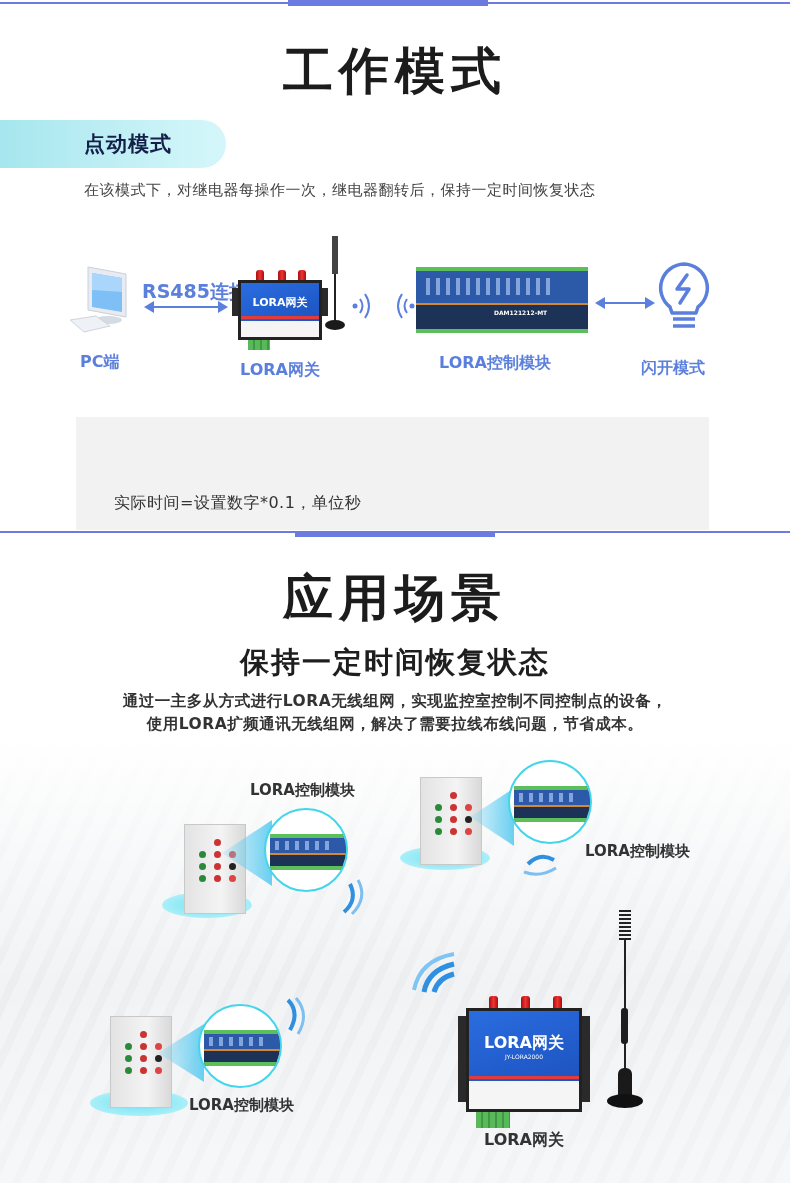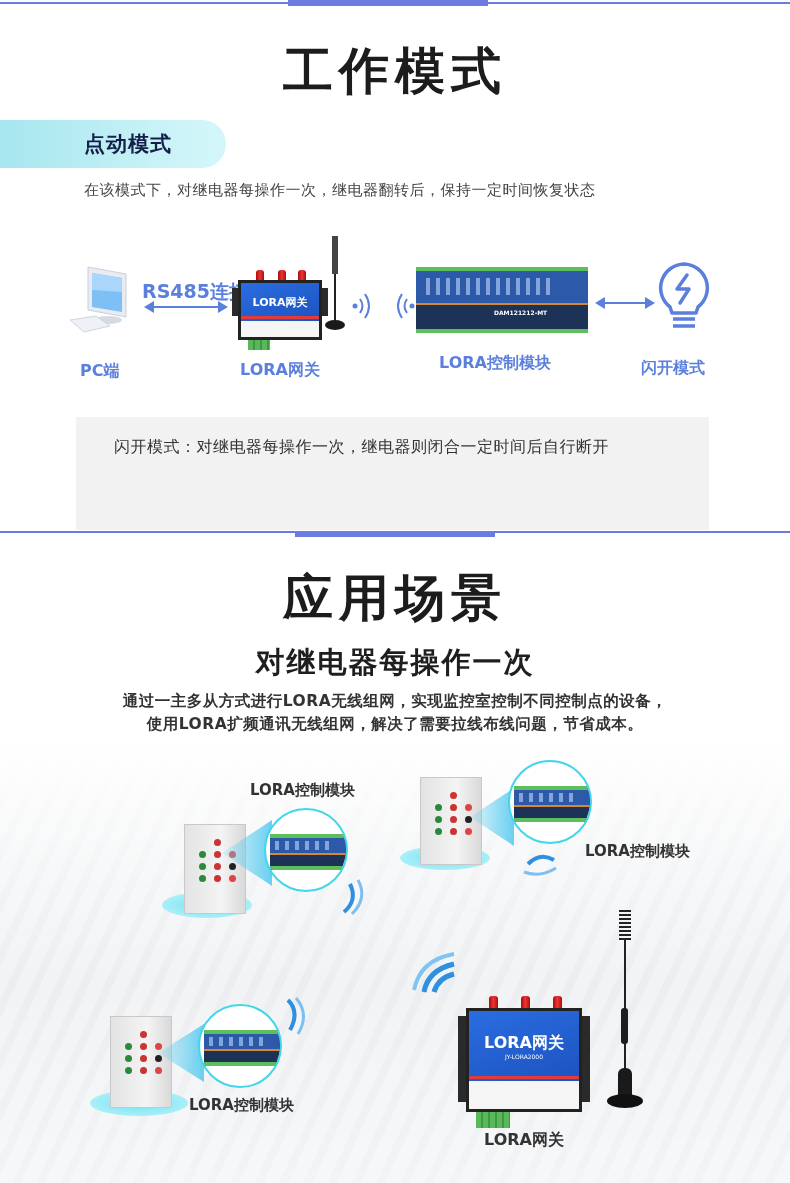"PC端" span.blue-label { top: 361px -> 352px }
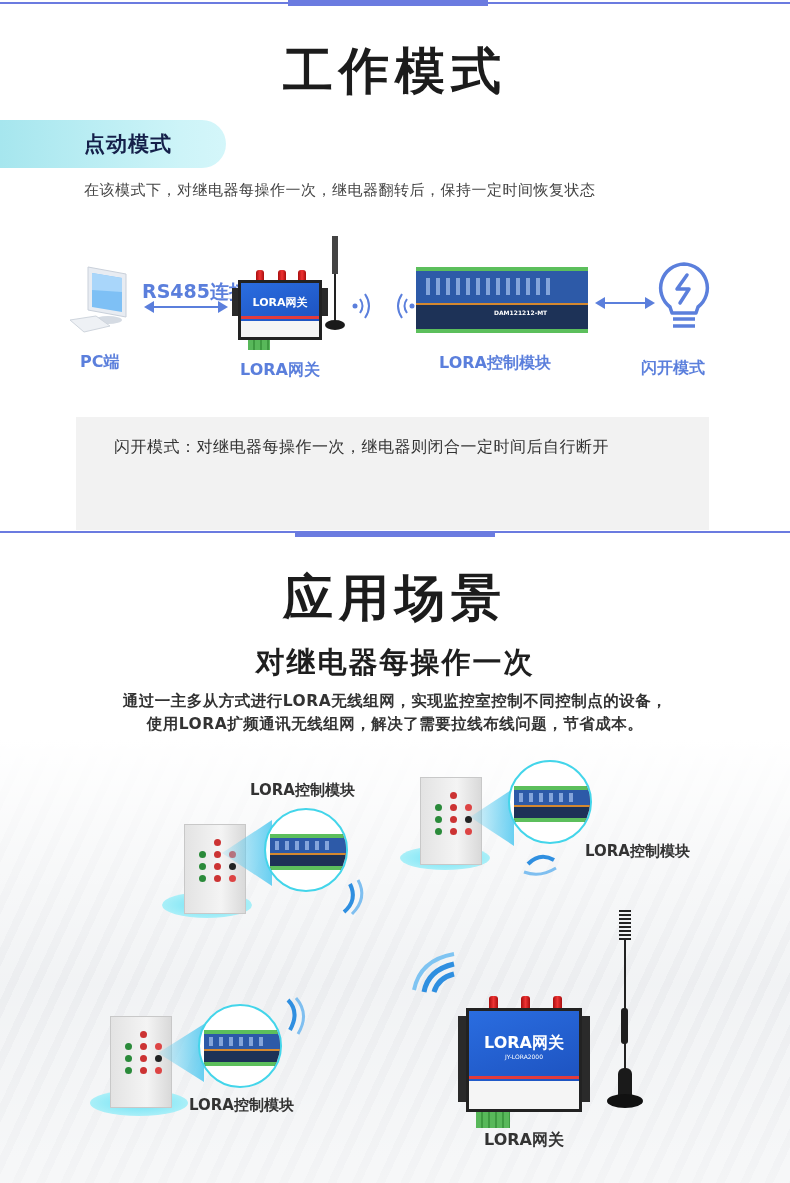"闪开模式：对继电器每操作一次，继电器则闭合一定时间后自行断开" p.note-line { html: <p>闪开模式：对继电器每操作一次，继电器则闭合一定时间后自行断开</p> -> none }
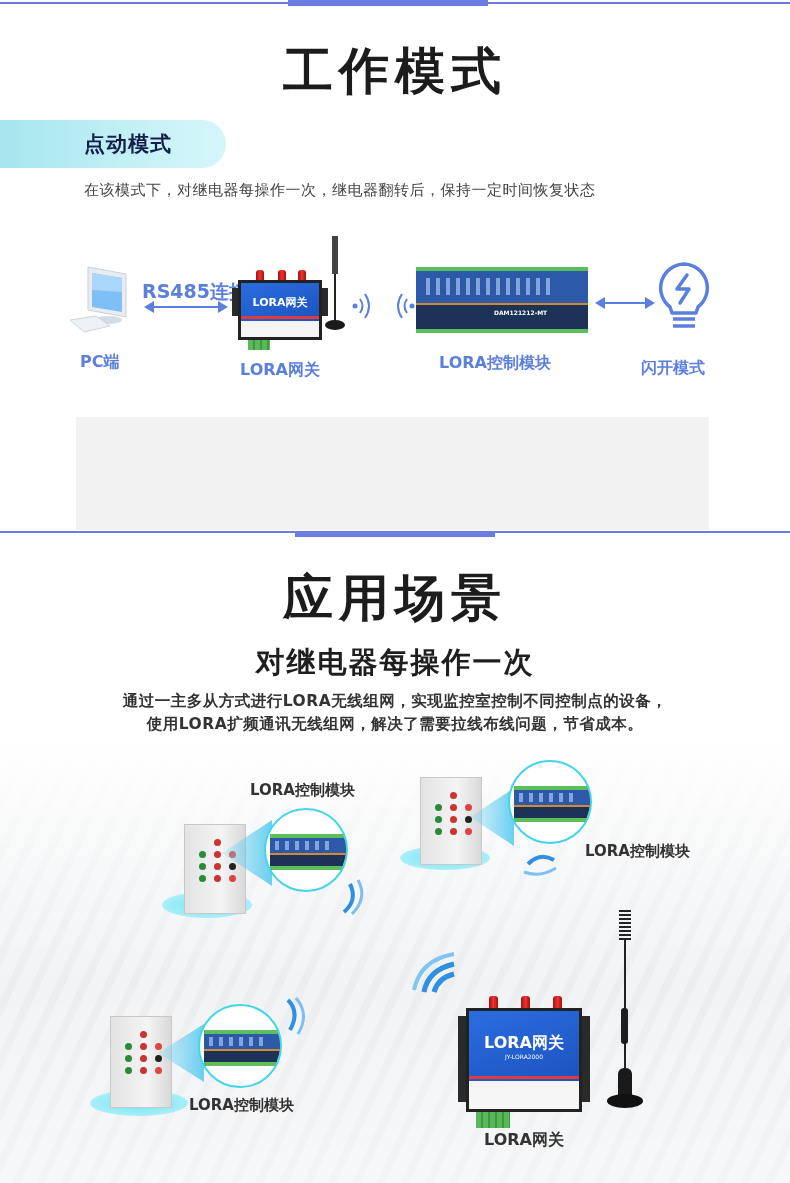"实际时间=设置数字*0.1，单位秒" p.note-line { html: none -> <p>实际时间=设置数字*0.1，单位秒</p> }
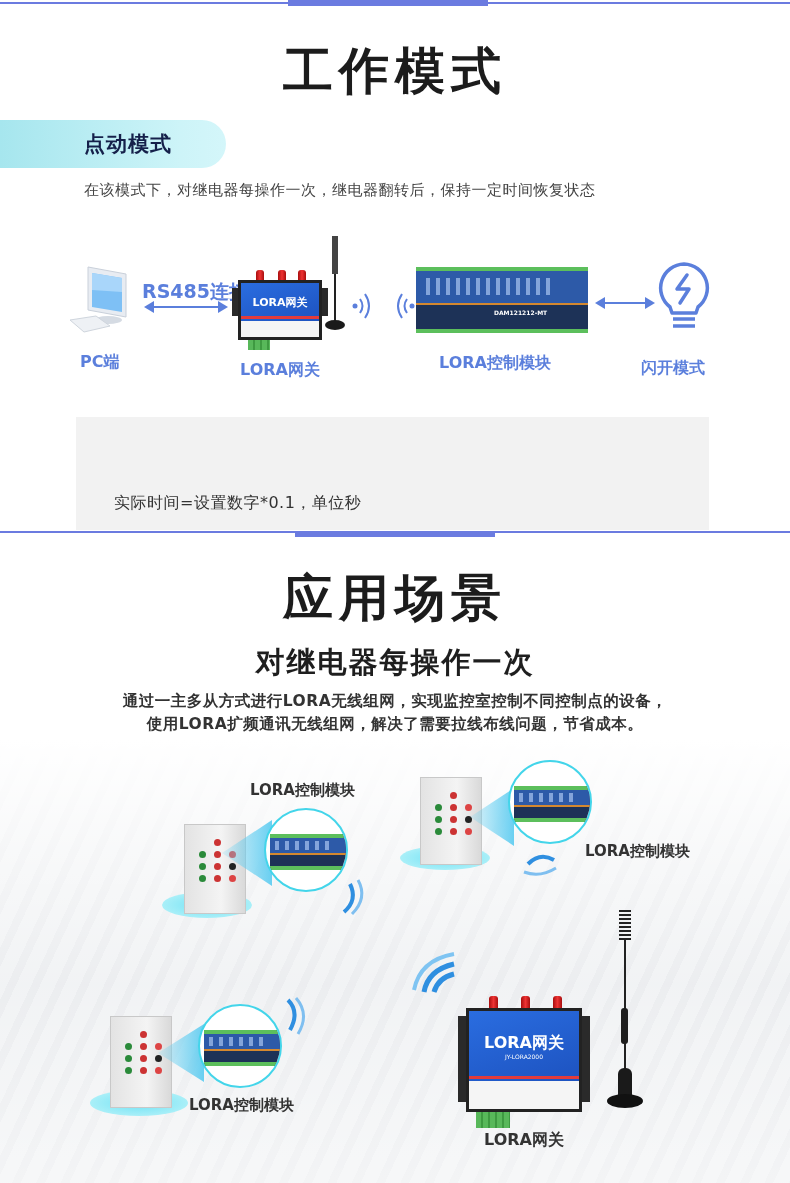"对继电器每操作一次" h2.sub-title { text: 对继电器每操作一次 -> 保持一定时间恢复状态 }
